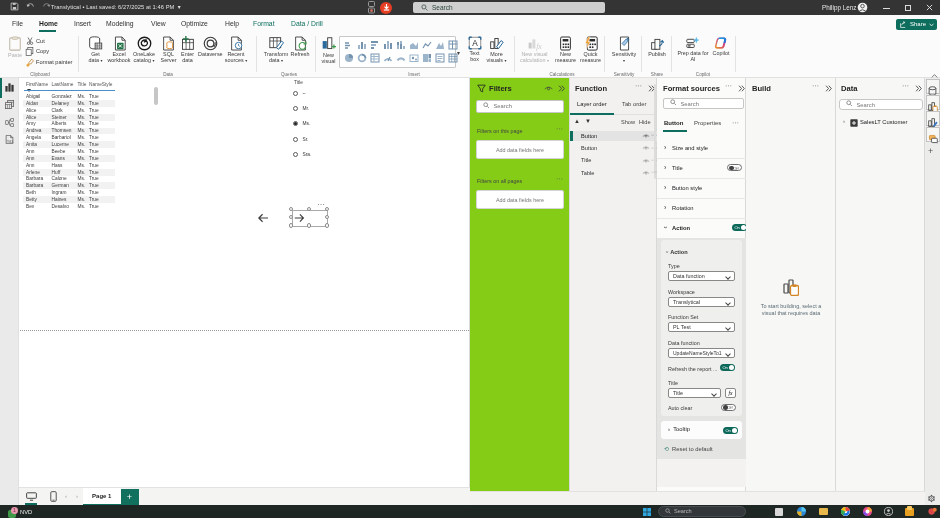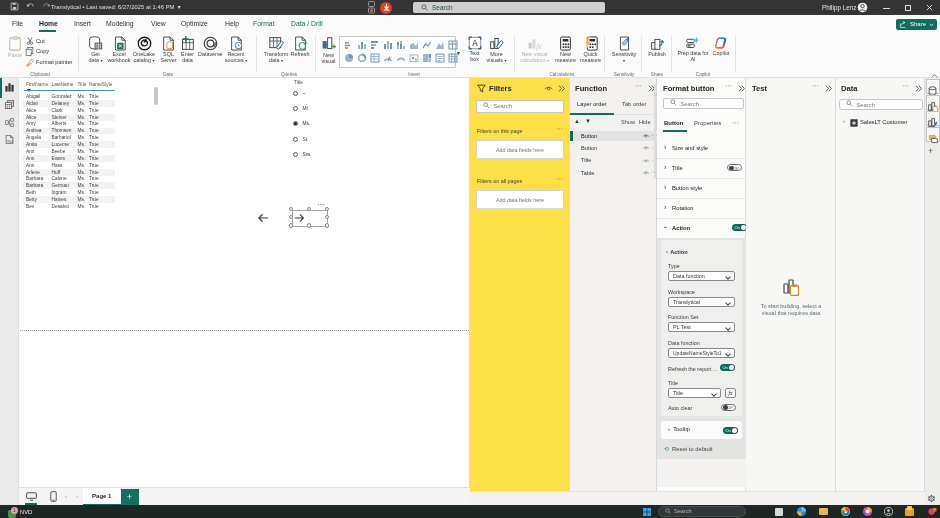"Filters" div.abs { background: #fde047 -> #84cc16 }
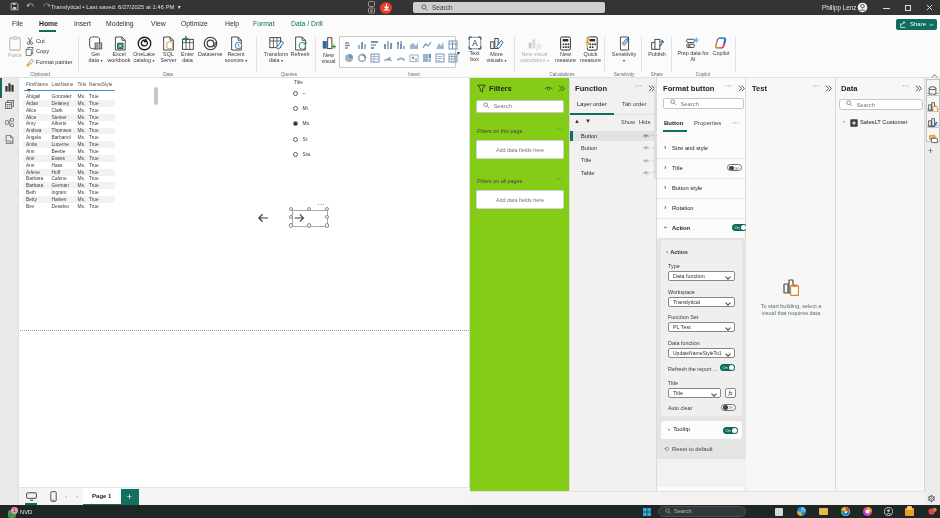"Format button" span.phead { text: button -> sources }
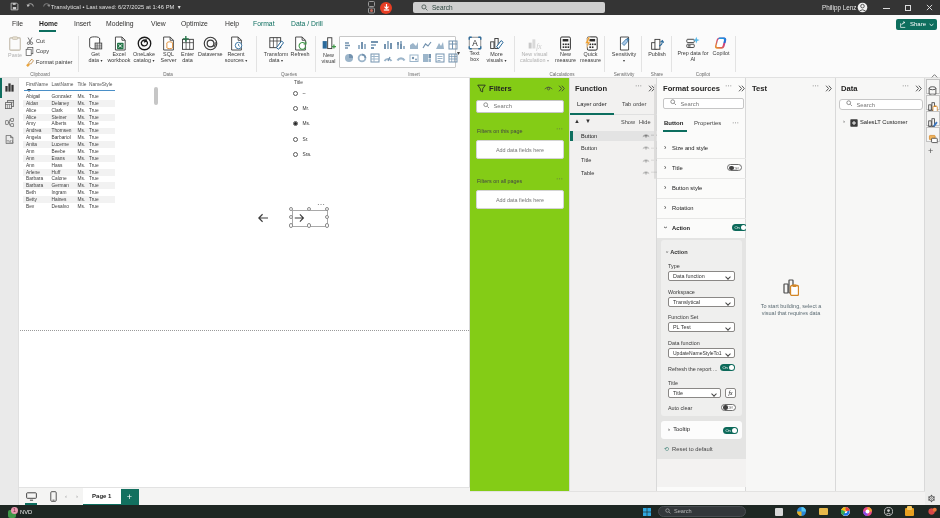"Test" span.phead { text: Test -> Build }
